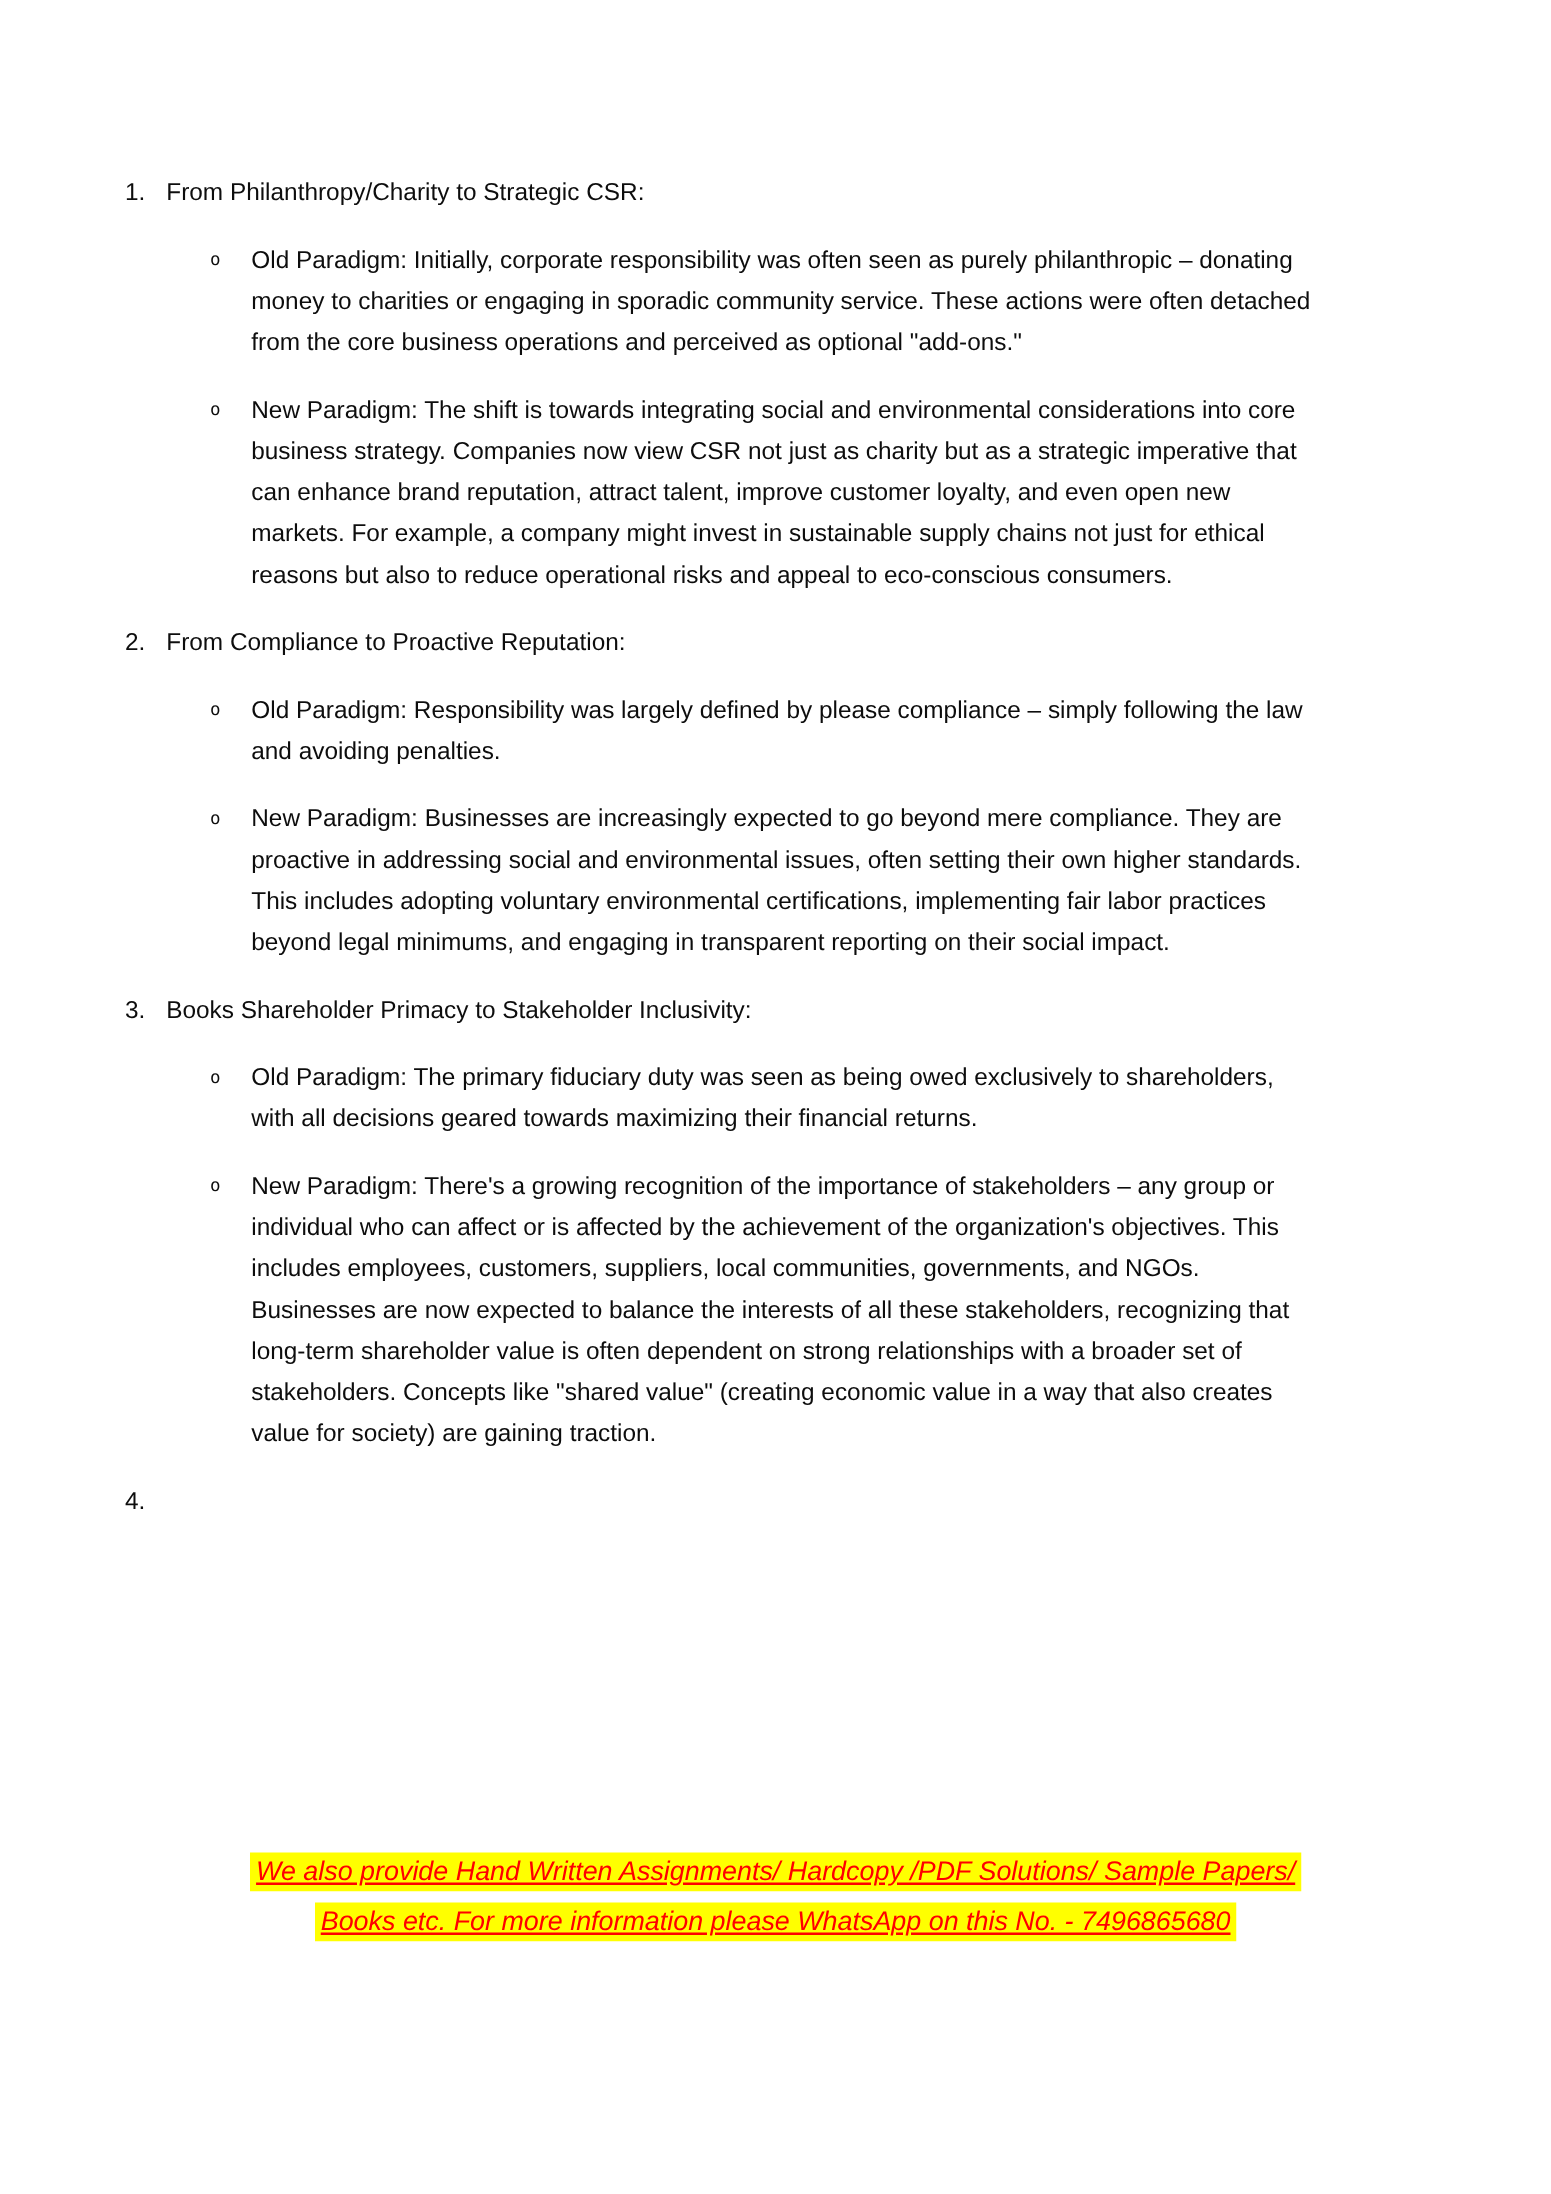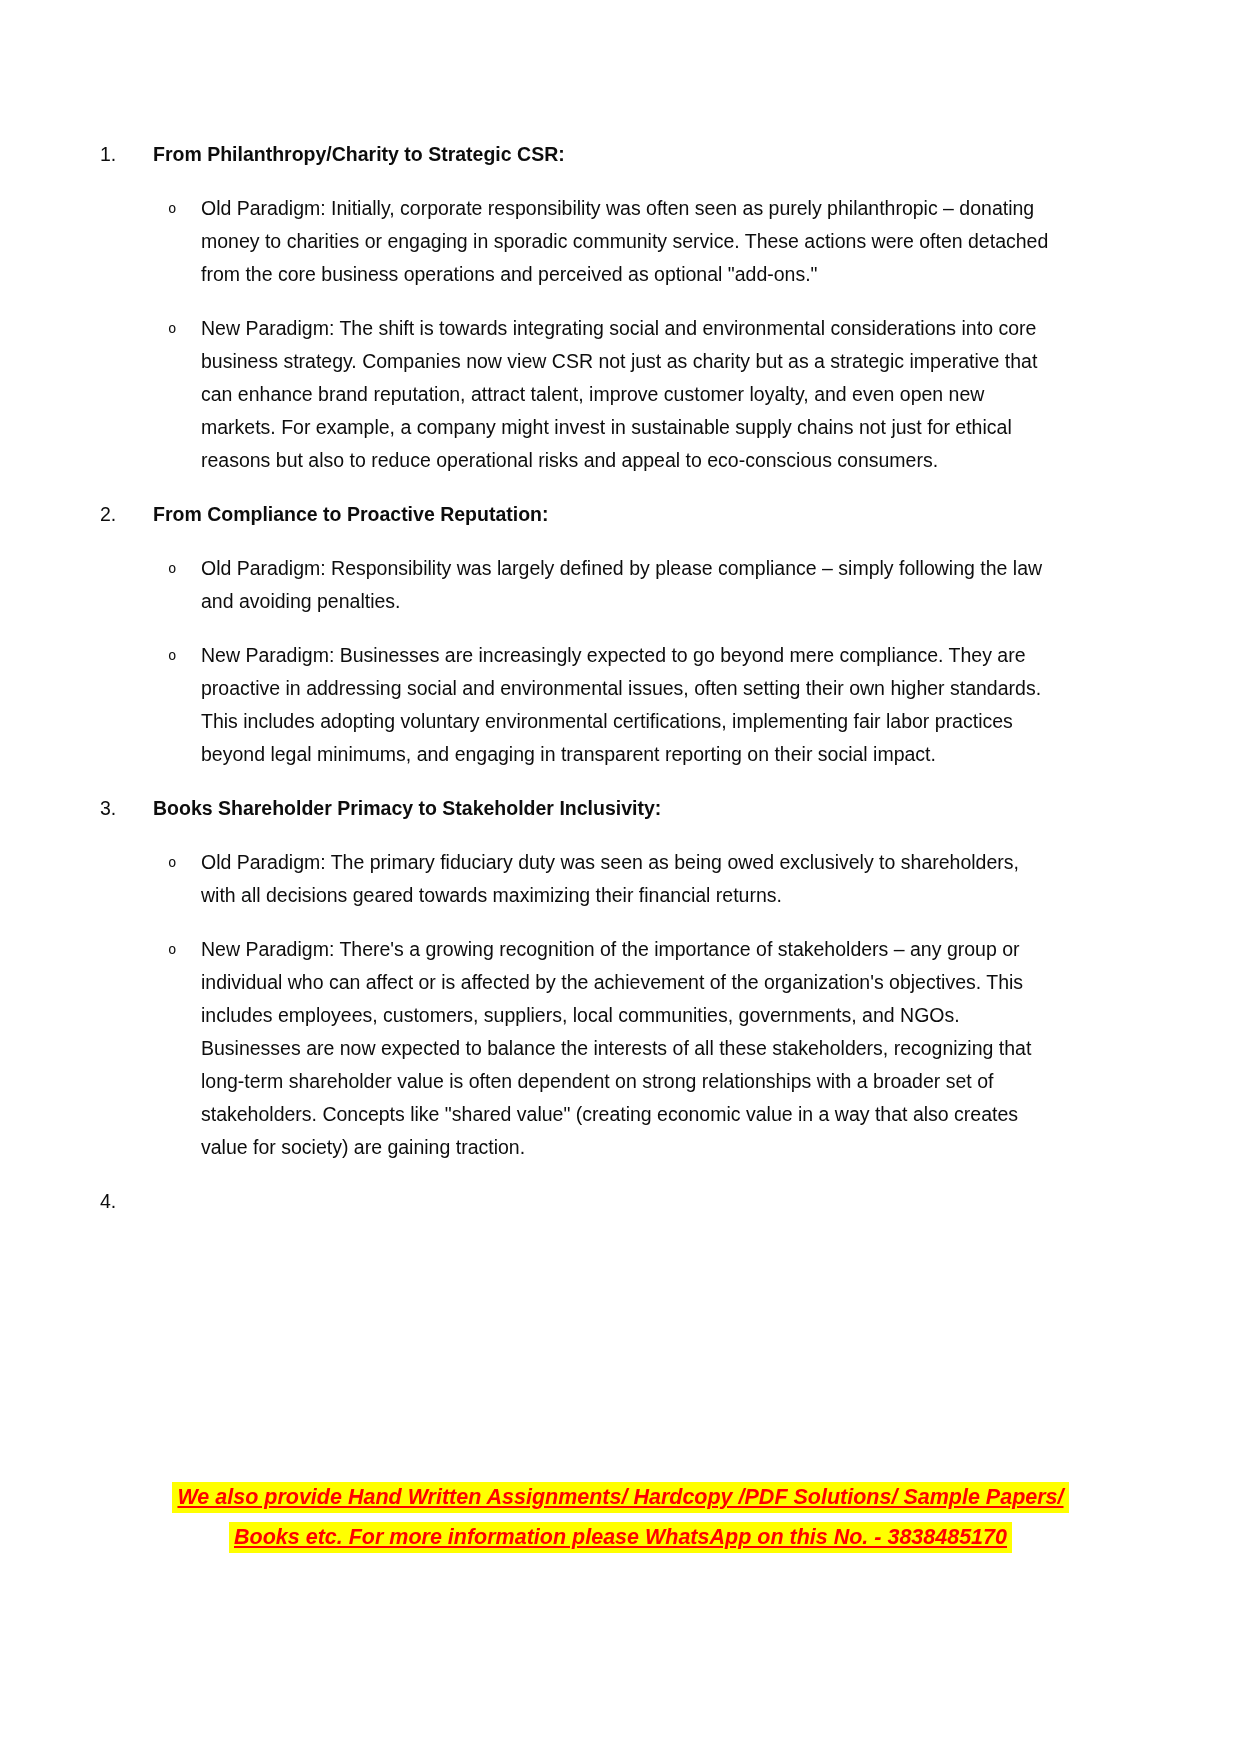"From Philanthropy/Charity to Strategic" .item-title { font-weight: 700 -> 400; margin-left: 20px -> none }
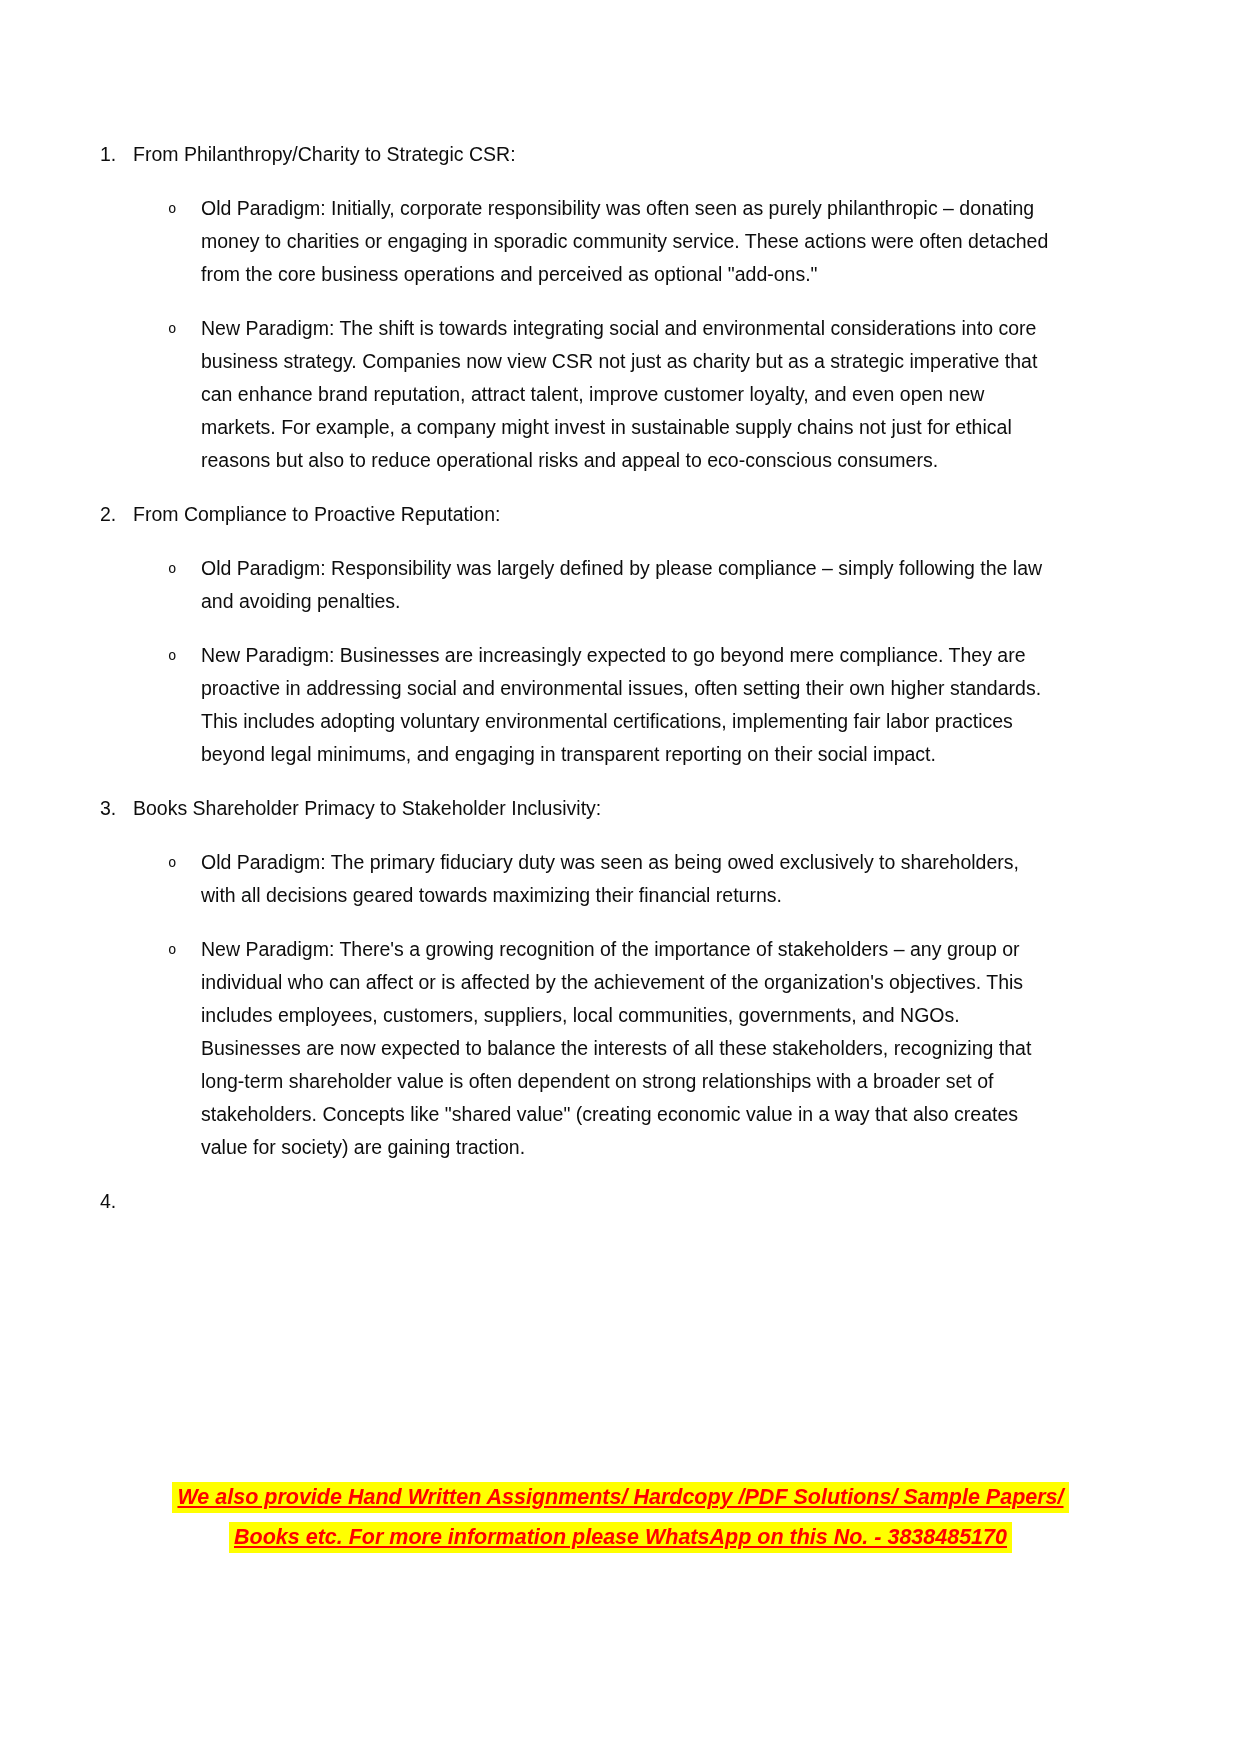"We also provide Hand Written" .footer { font-weight: 700 -> 400 }
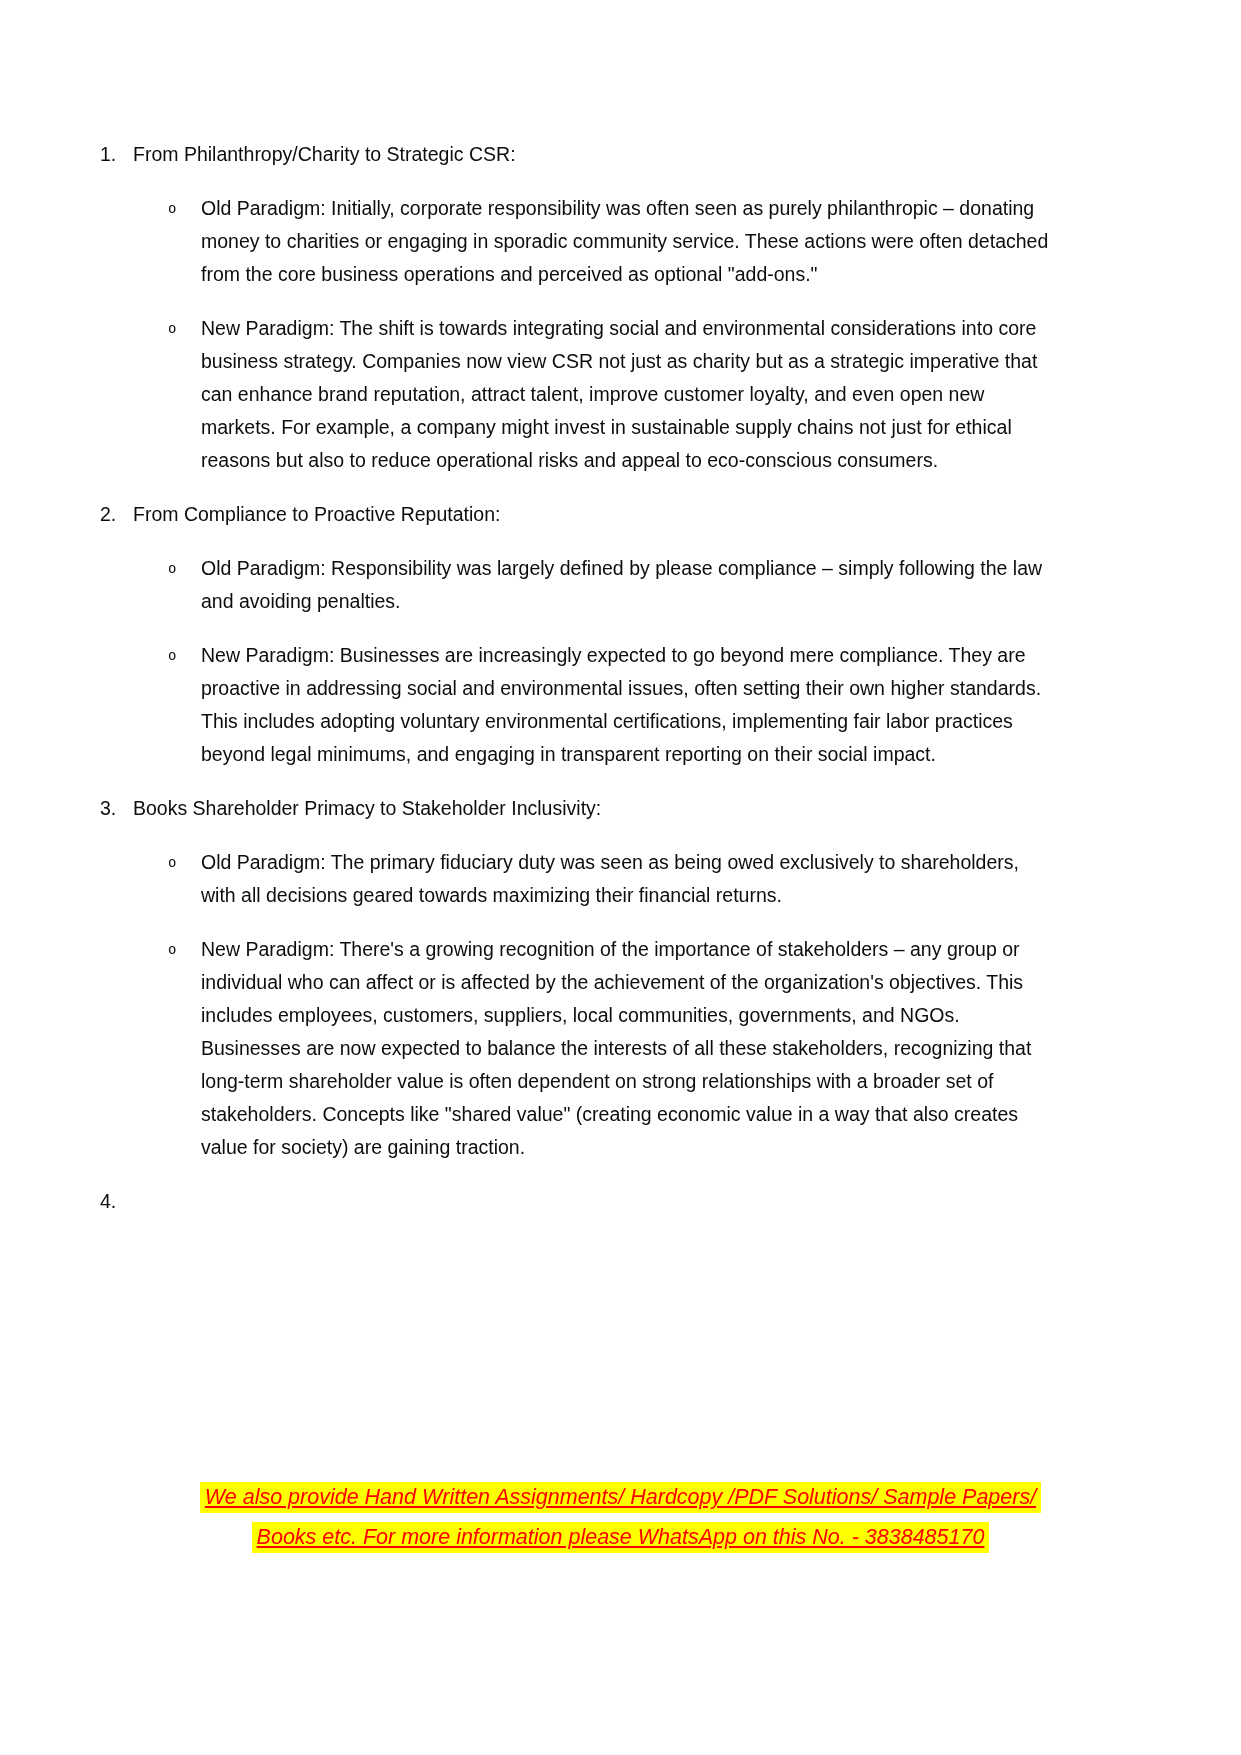"Books etc. For more information" span.hl { text: 3838485170 -> 7496865680 }
